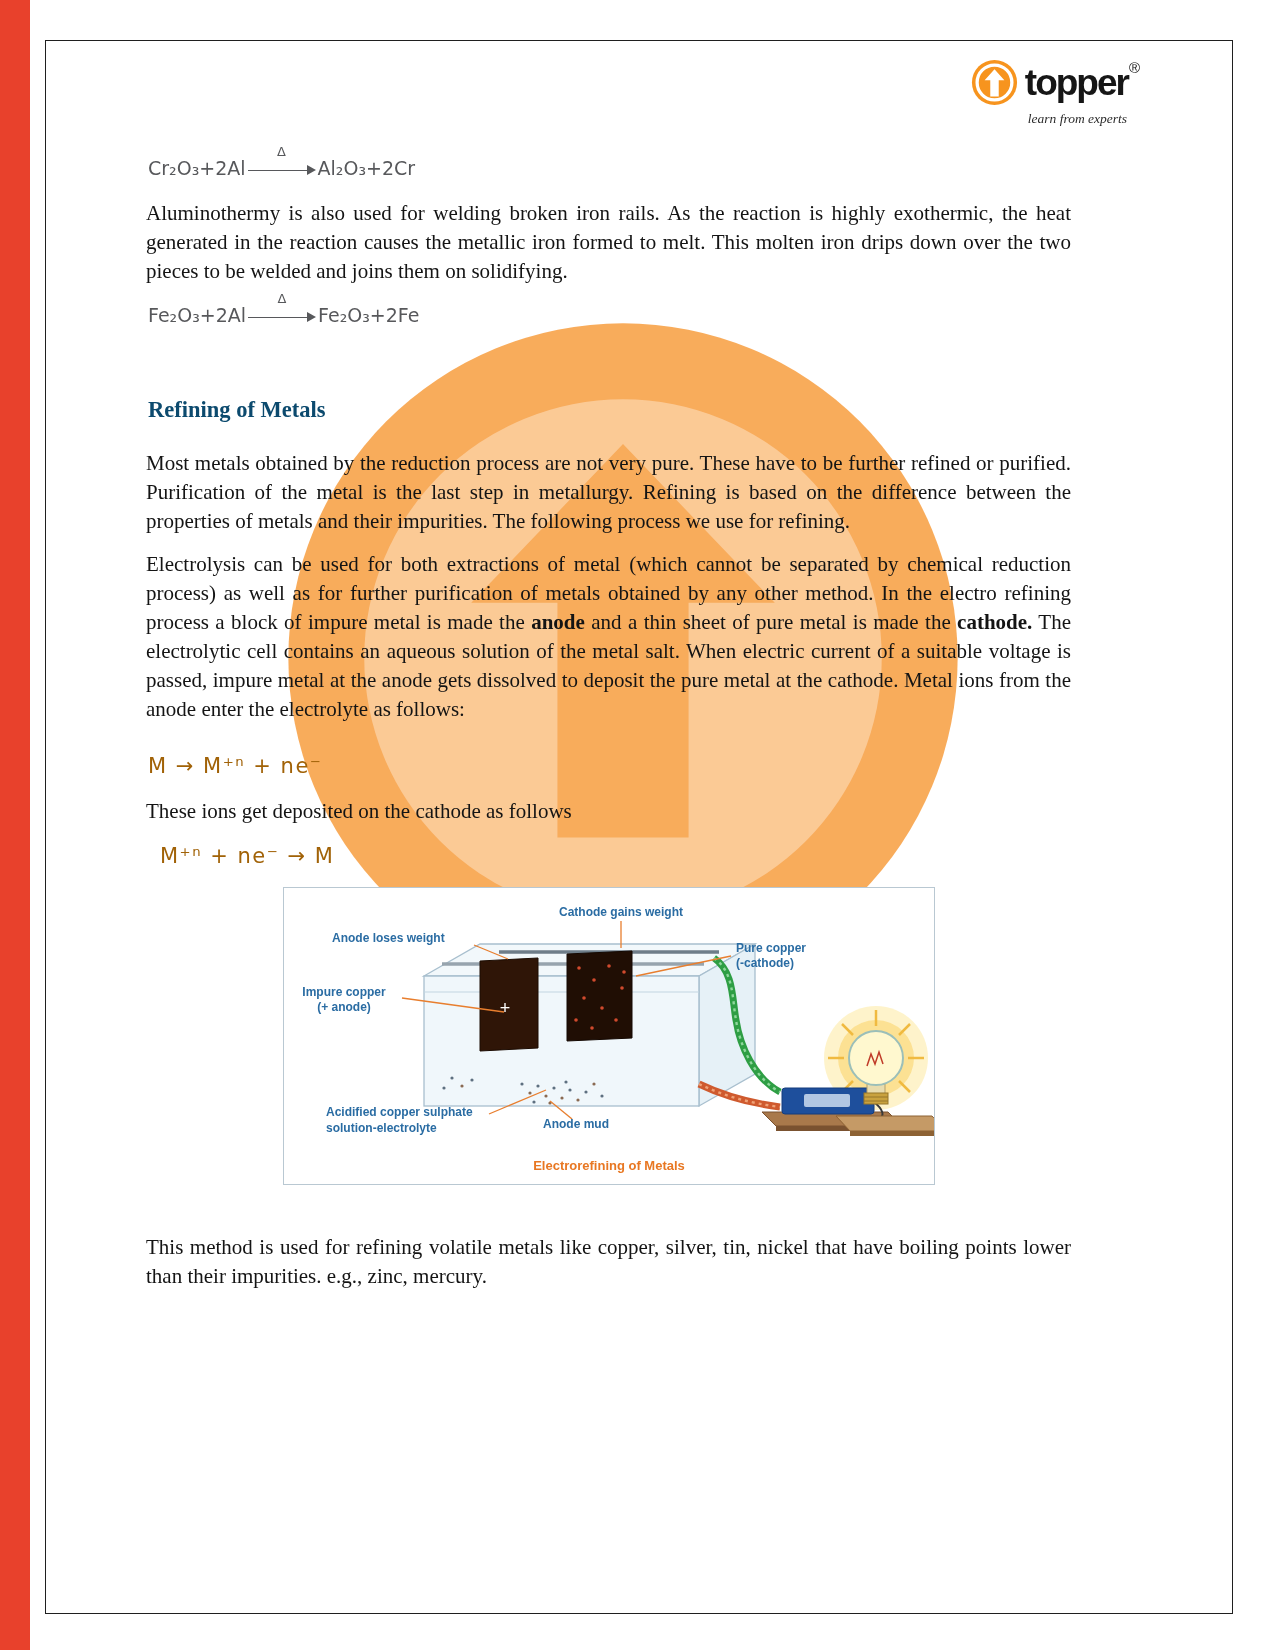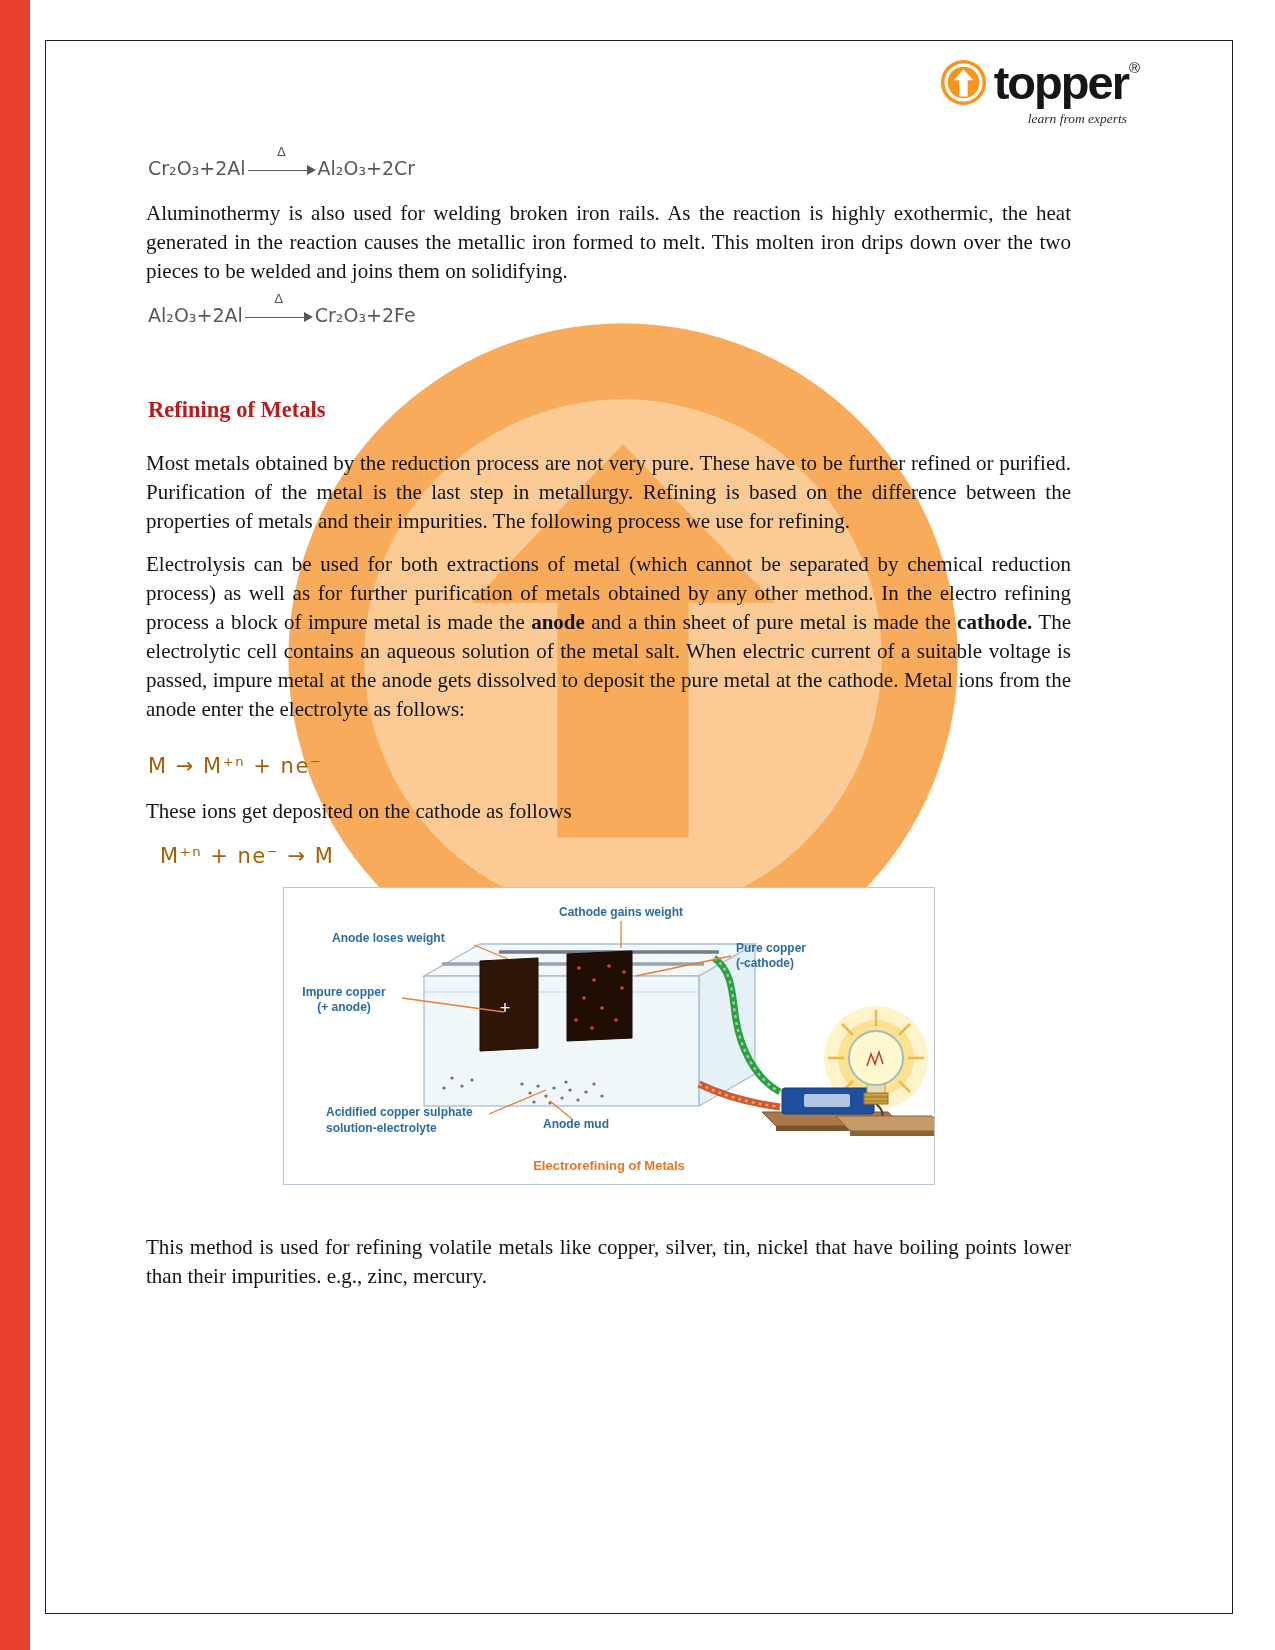"topper" .brand-text { font-size: 47px -> 37px }
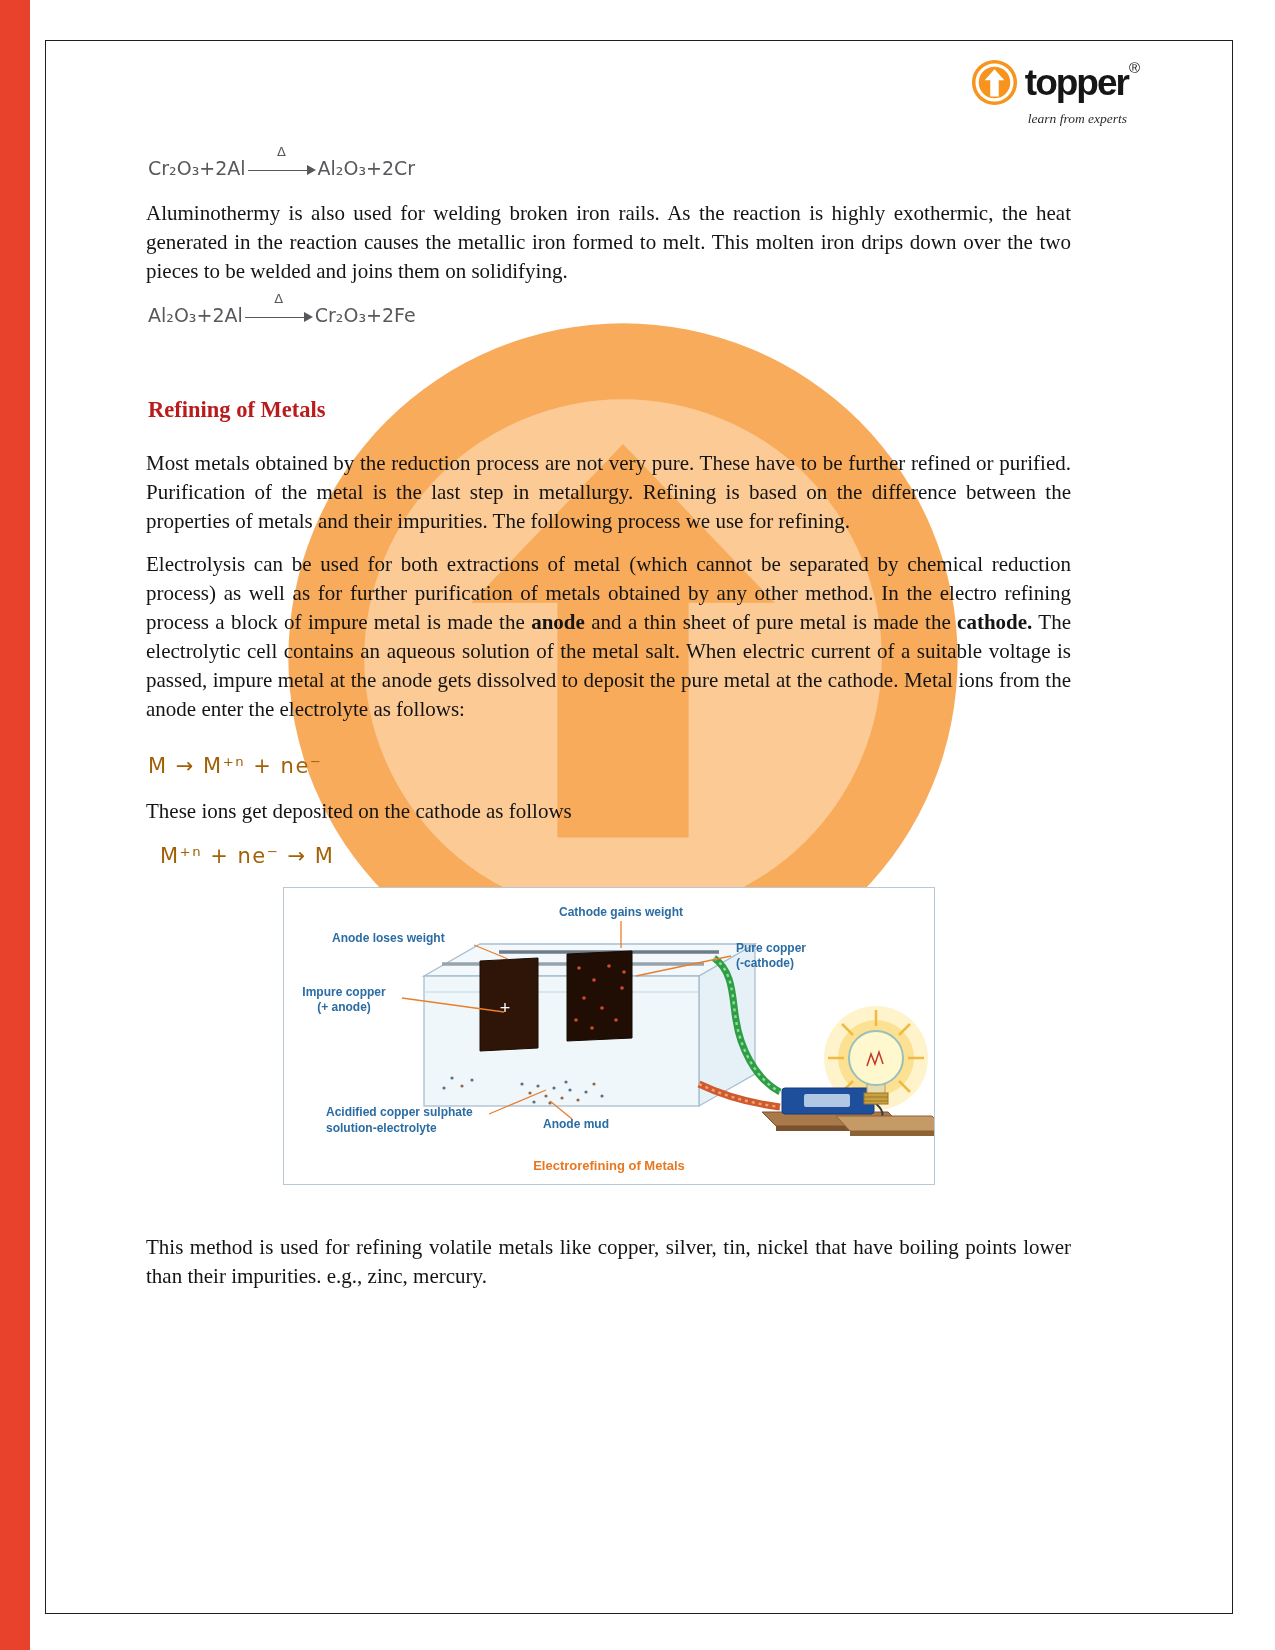"Al₂O₃+2Al" span { text: Al₂O₃+2Al -> Fe₂O₃+2Al }
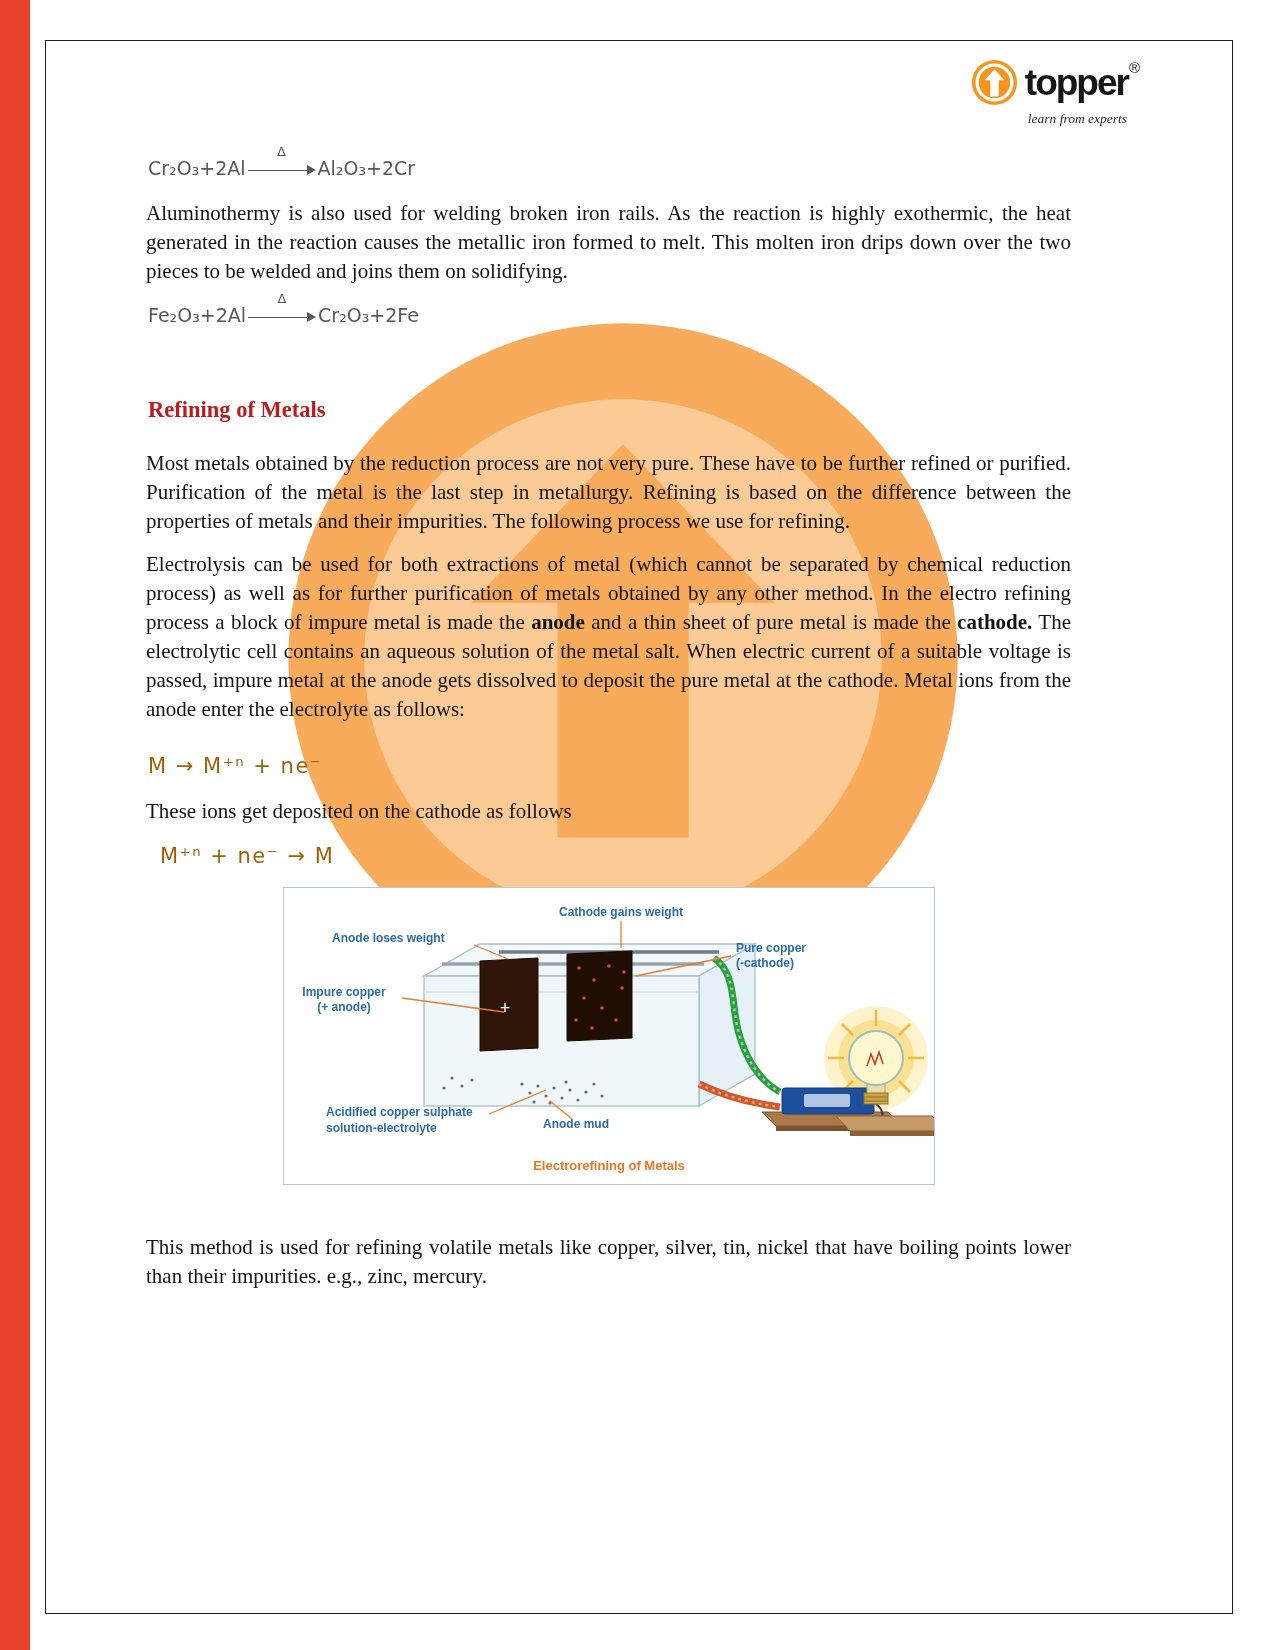"Cr₂O₃+2Fe" span { text: Cr₂O₃+2Fe -> Fe₂O₃+2Fe }
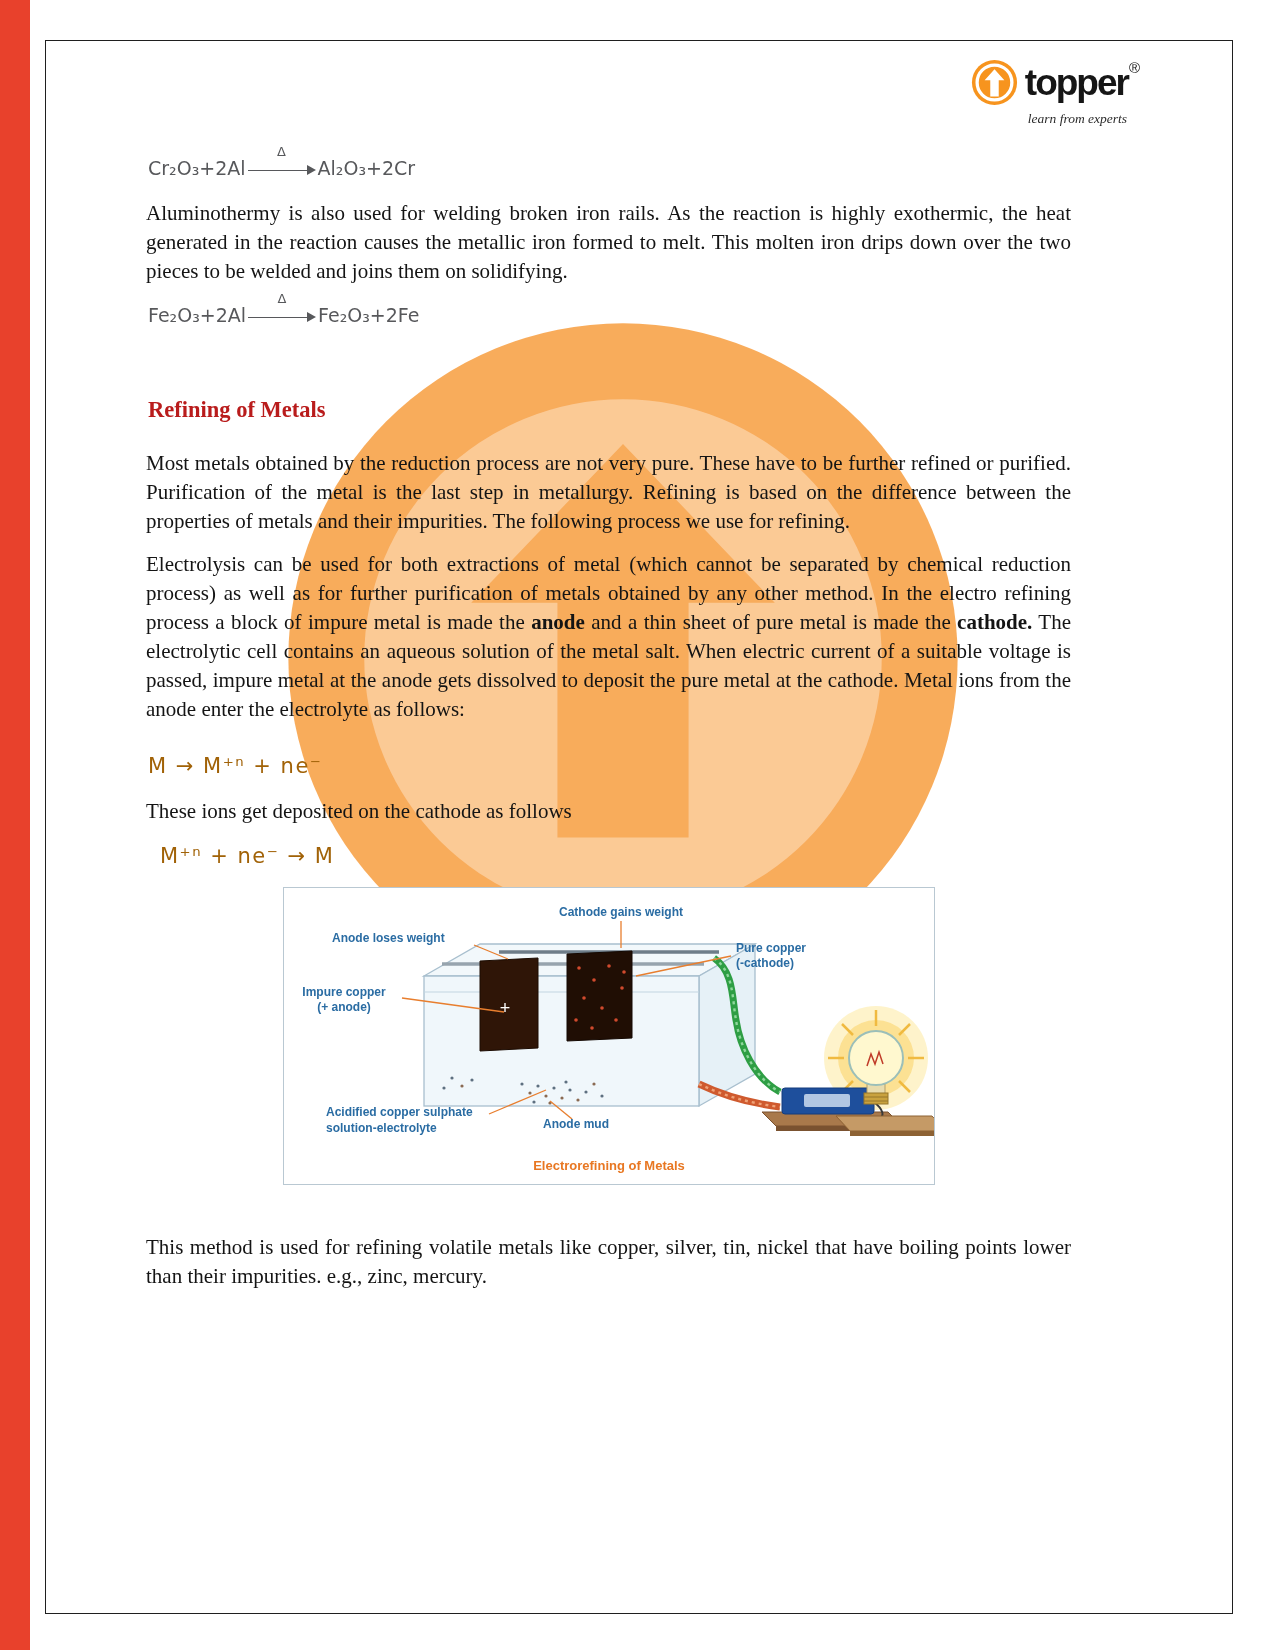"Refining of Metals" .section-heading { color: #b91c1c -> #0c4a6e }
